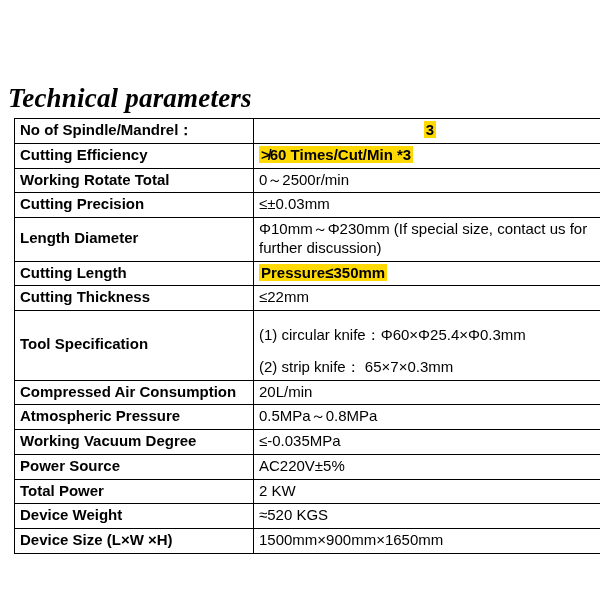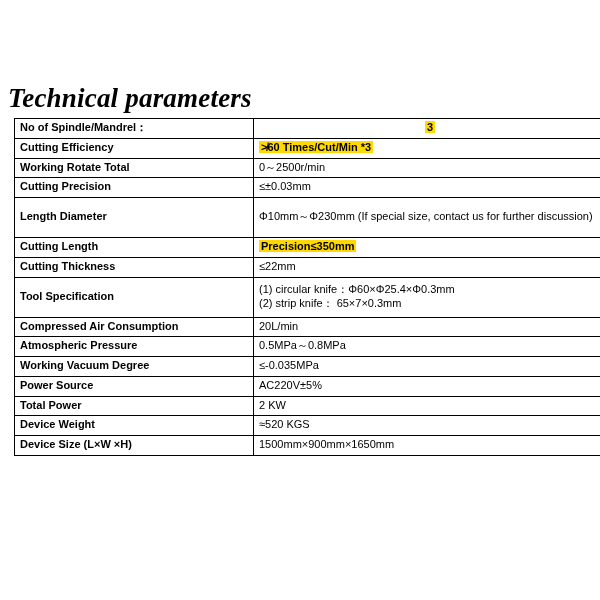"No of Spindle/Mandrel：" .spec-table td { font-size: 11px -> 15px }
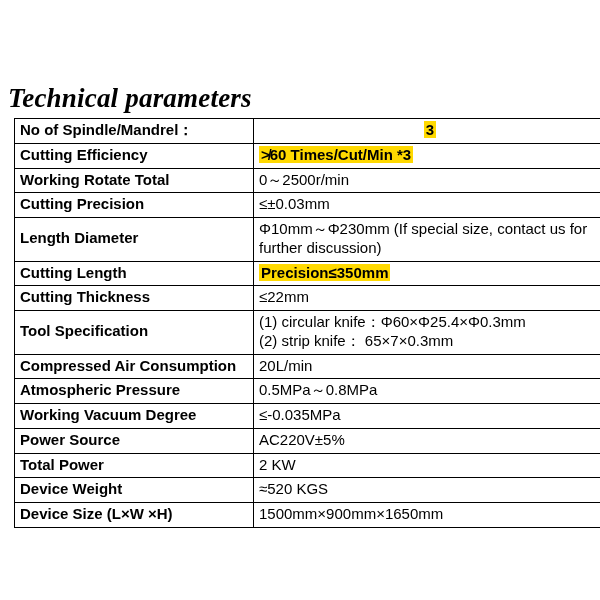"Precision≤350mm" span.hl { text: Precision -> Pressure }
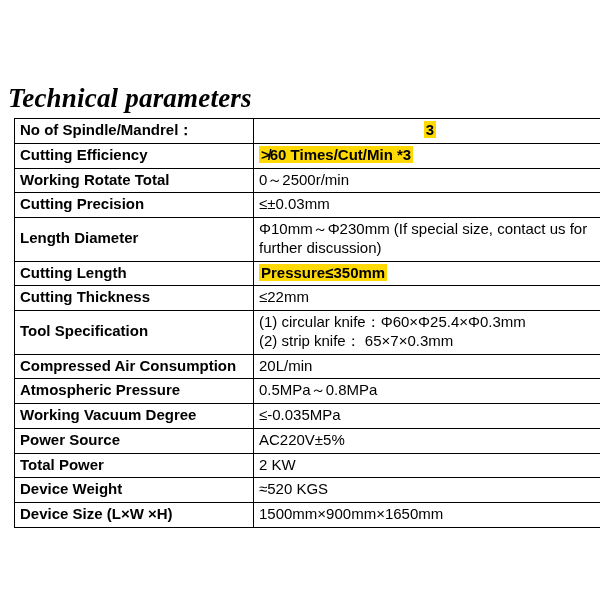"(1) circular knife：Φ60×Φ25.4×Φ0.3mm" .sub { margin-top: none -> 13px }
